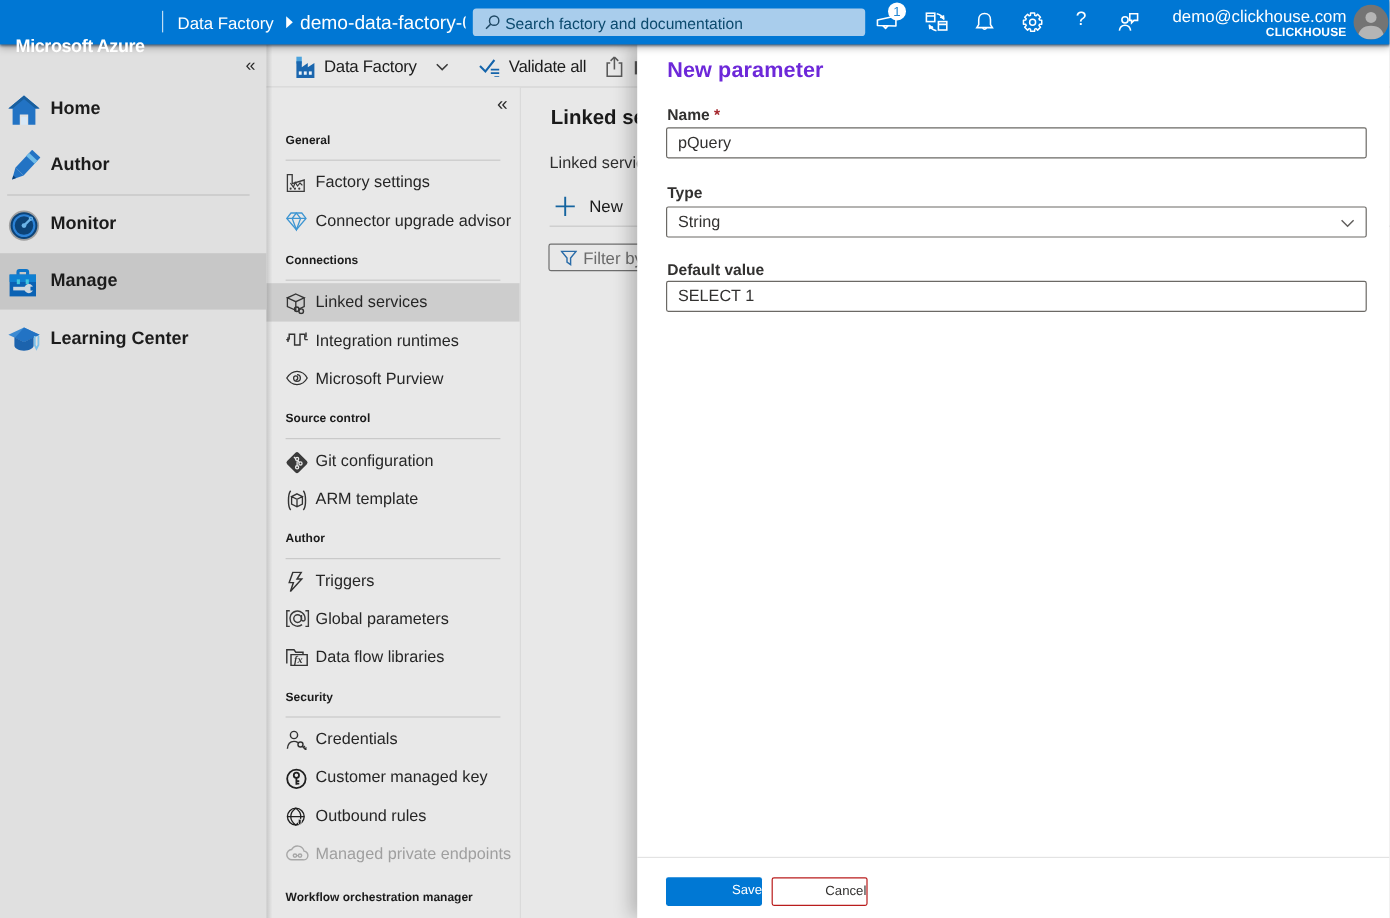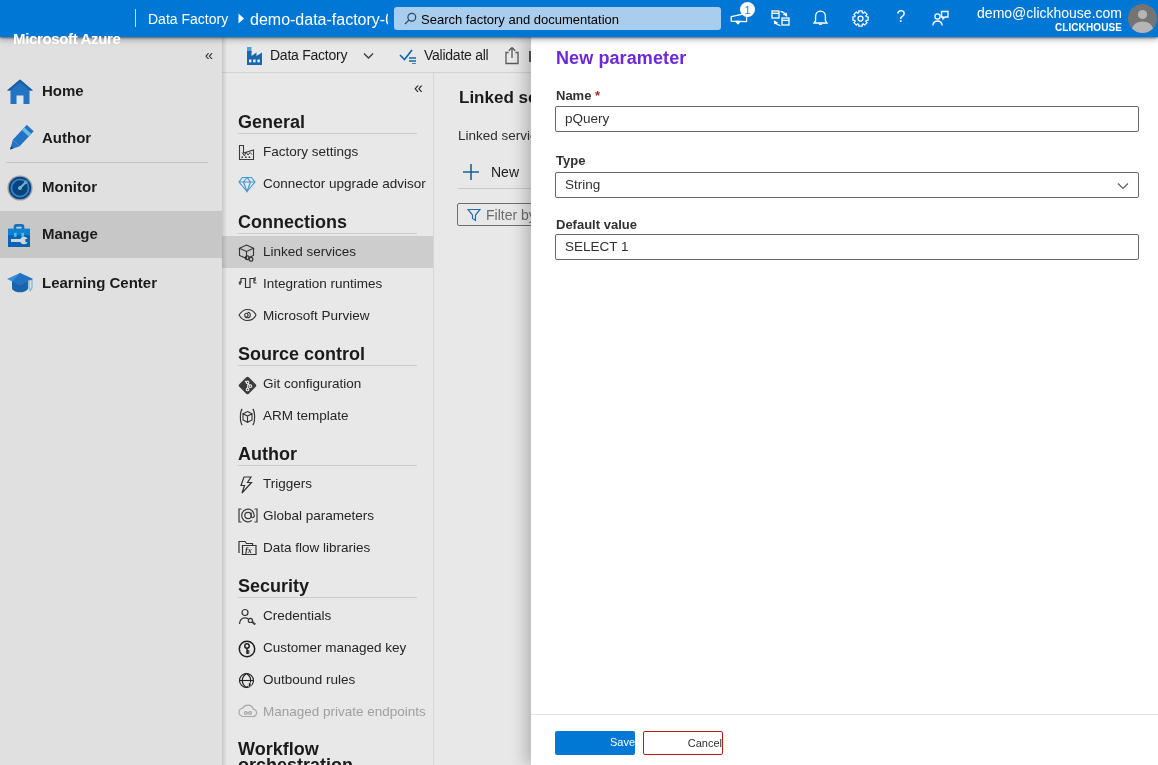"Search factory and documentation" #tb-search .ph { color: #000000 -> #0c4a6e }
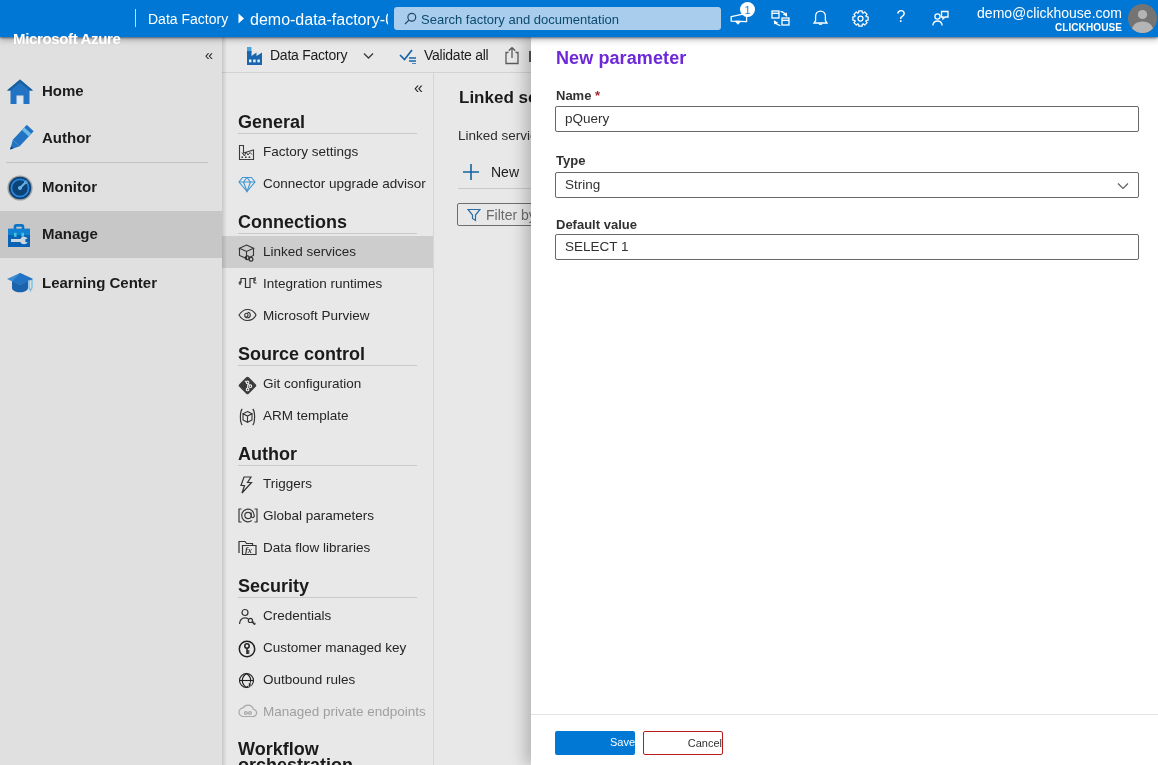"General" .nhead { font-size: 18px -> 10px }
